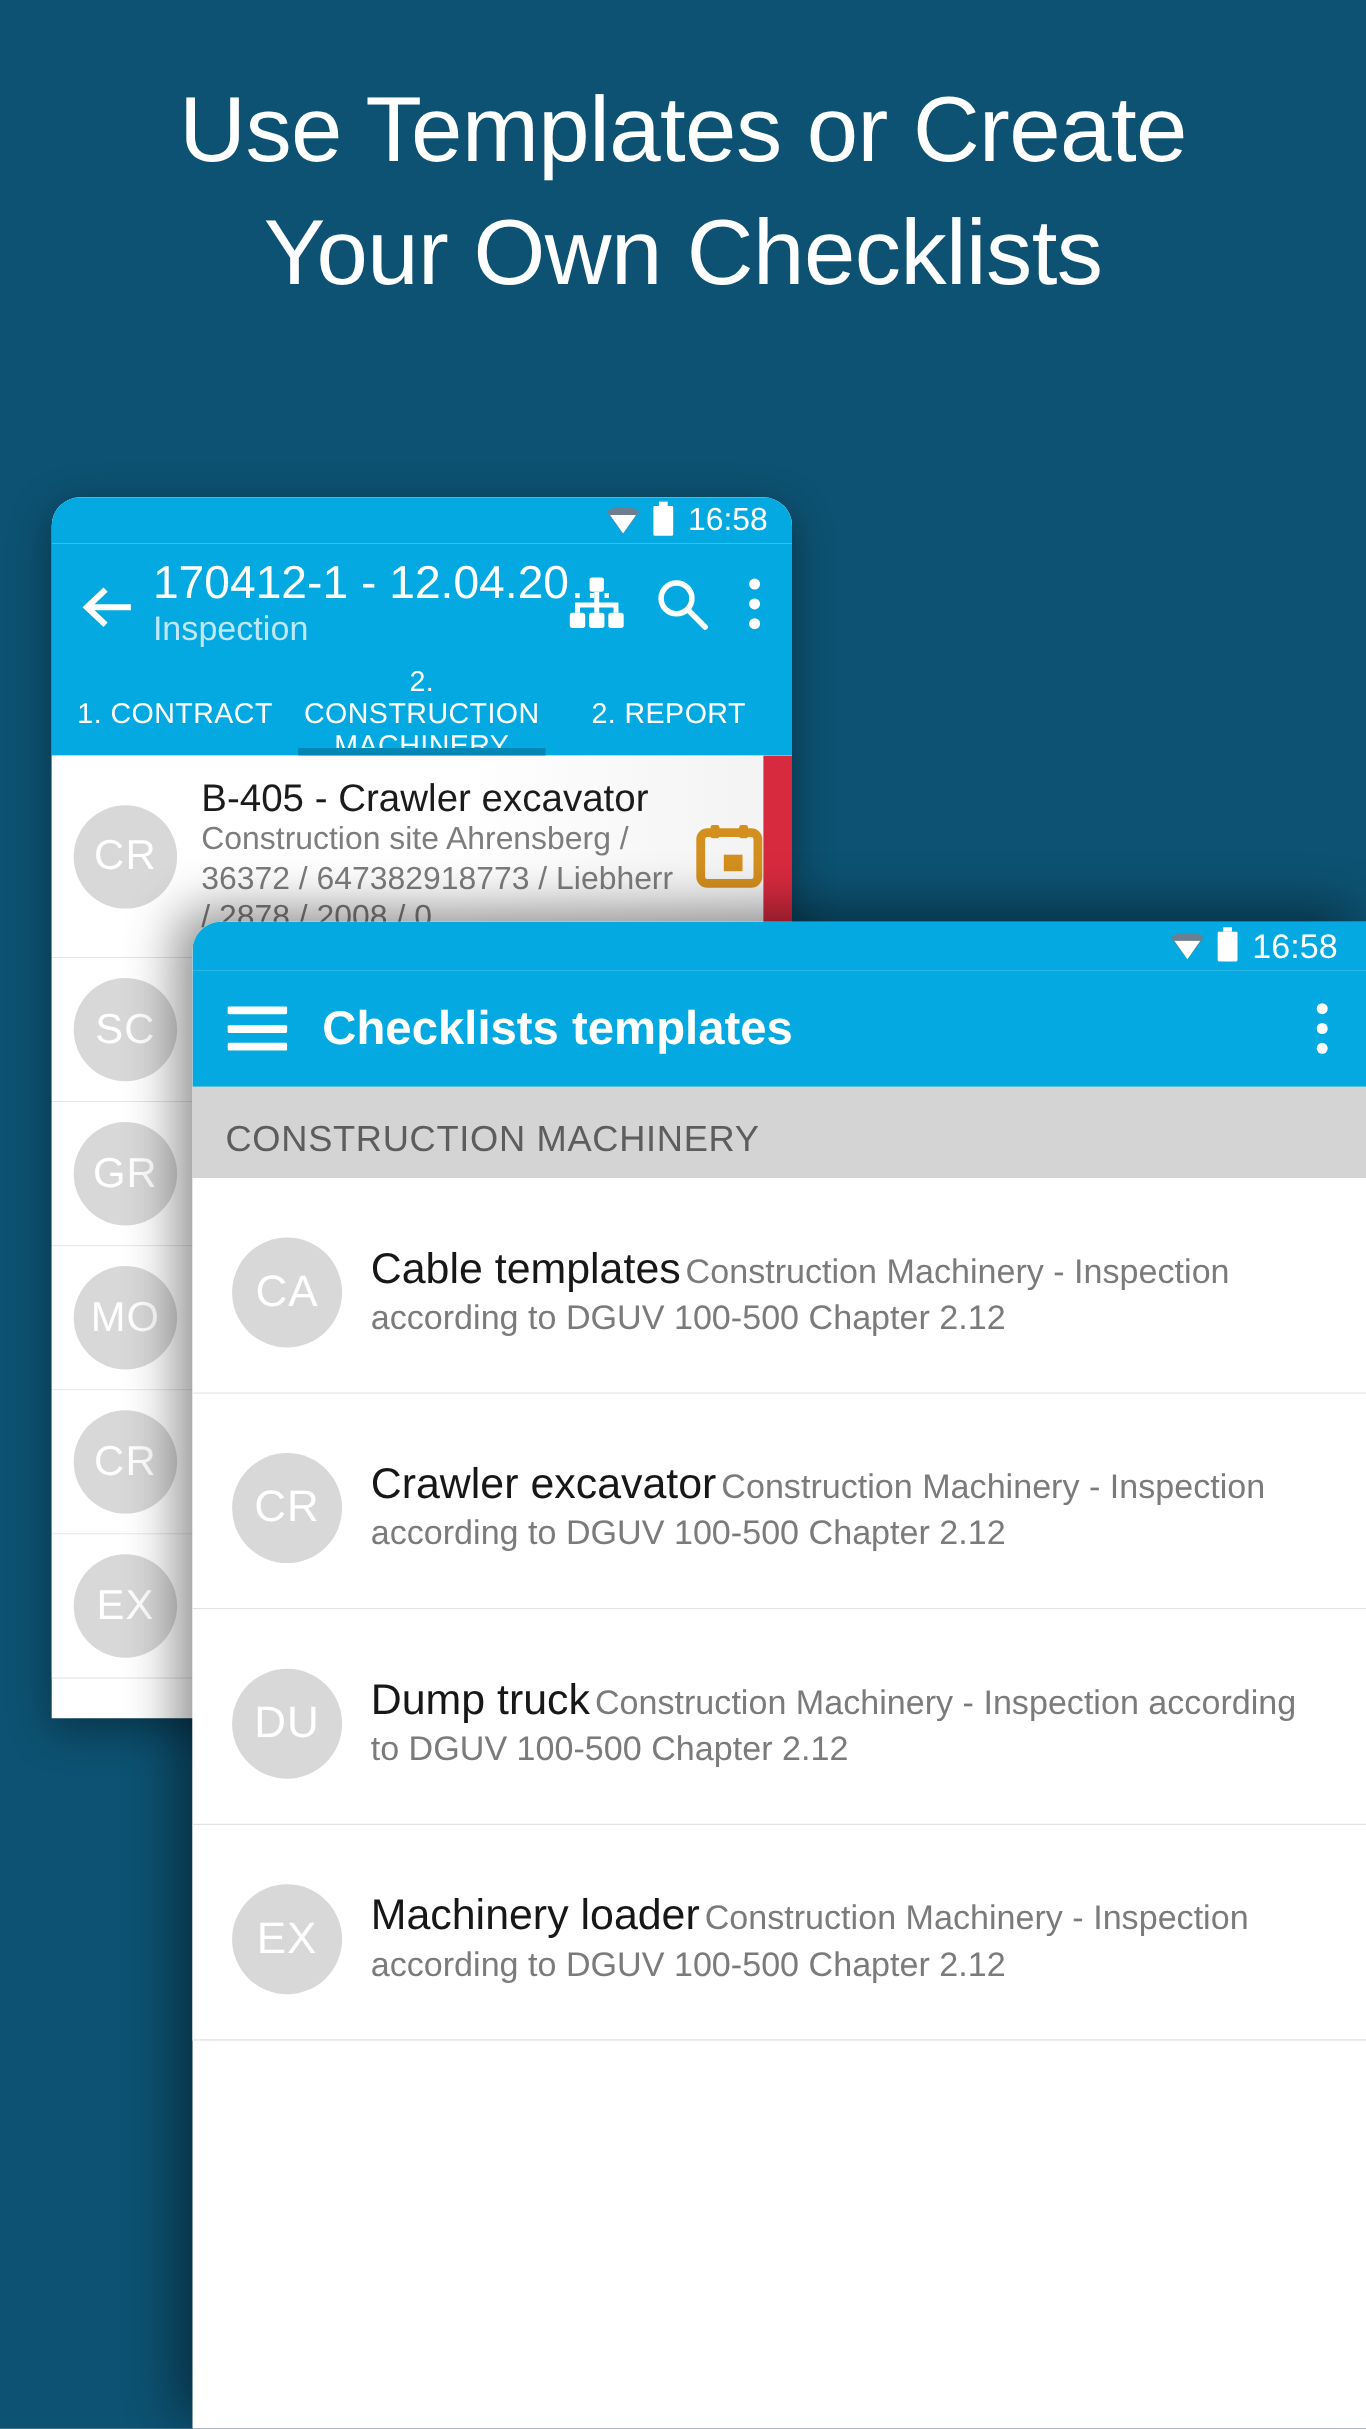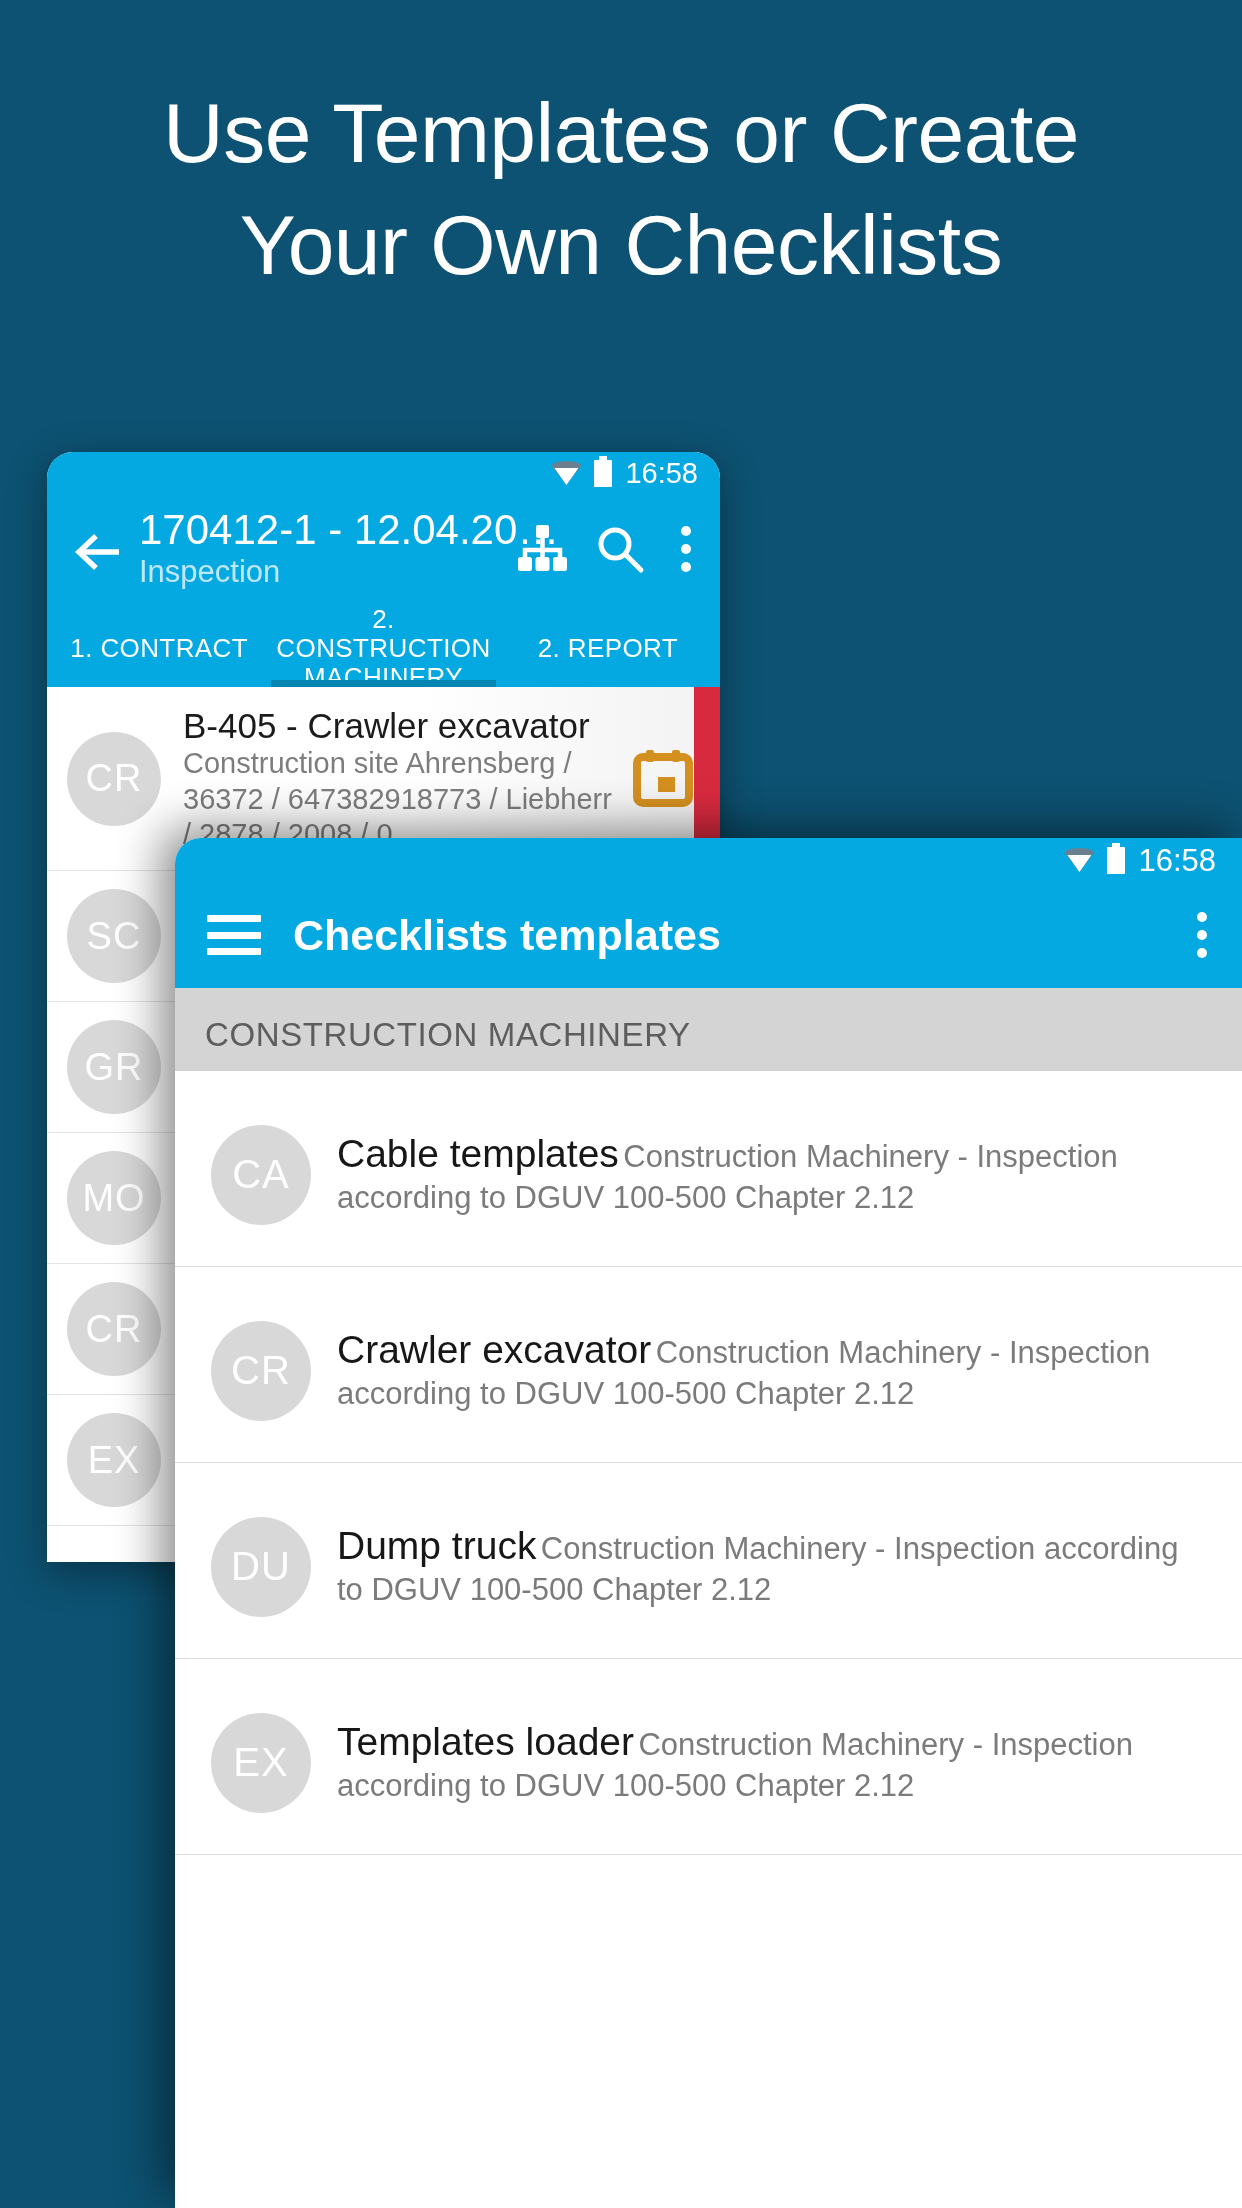"Use Templates or Create Your" #headline { top: 78px -> 62px }
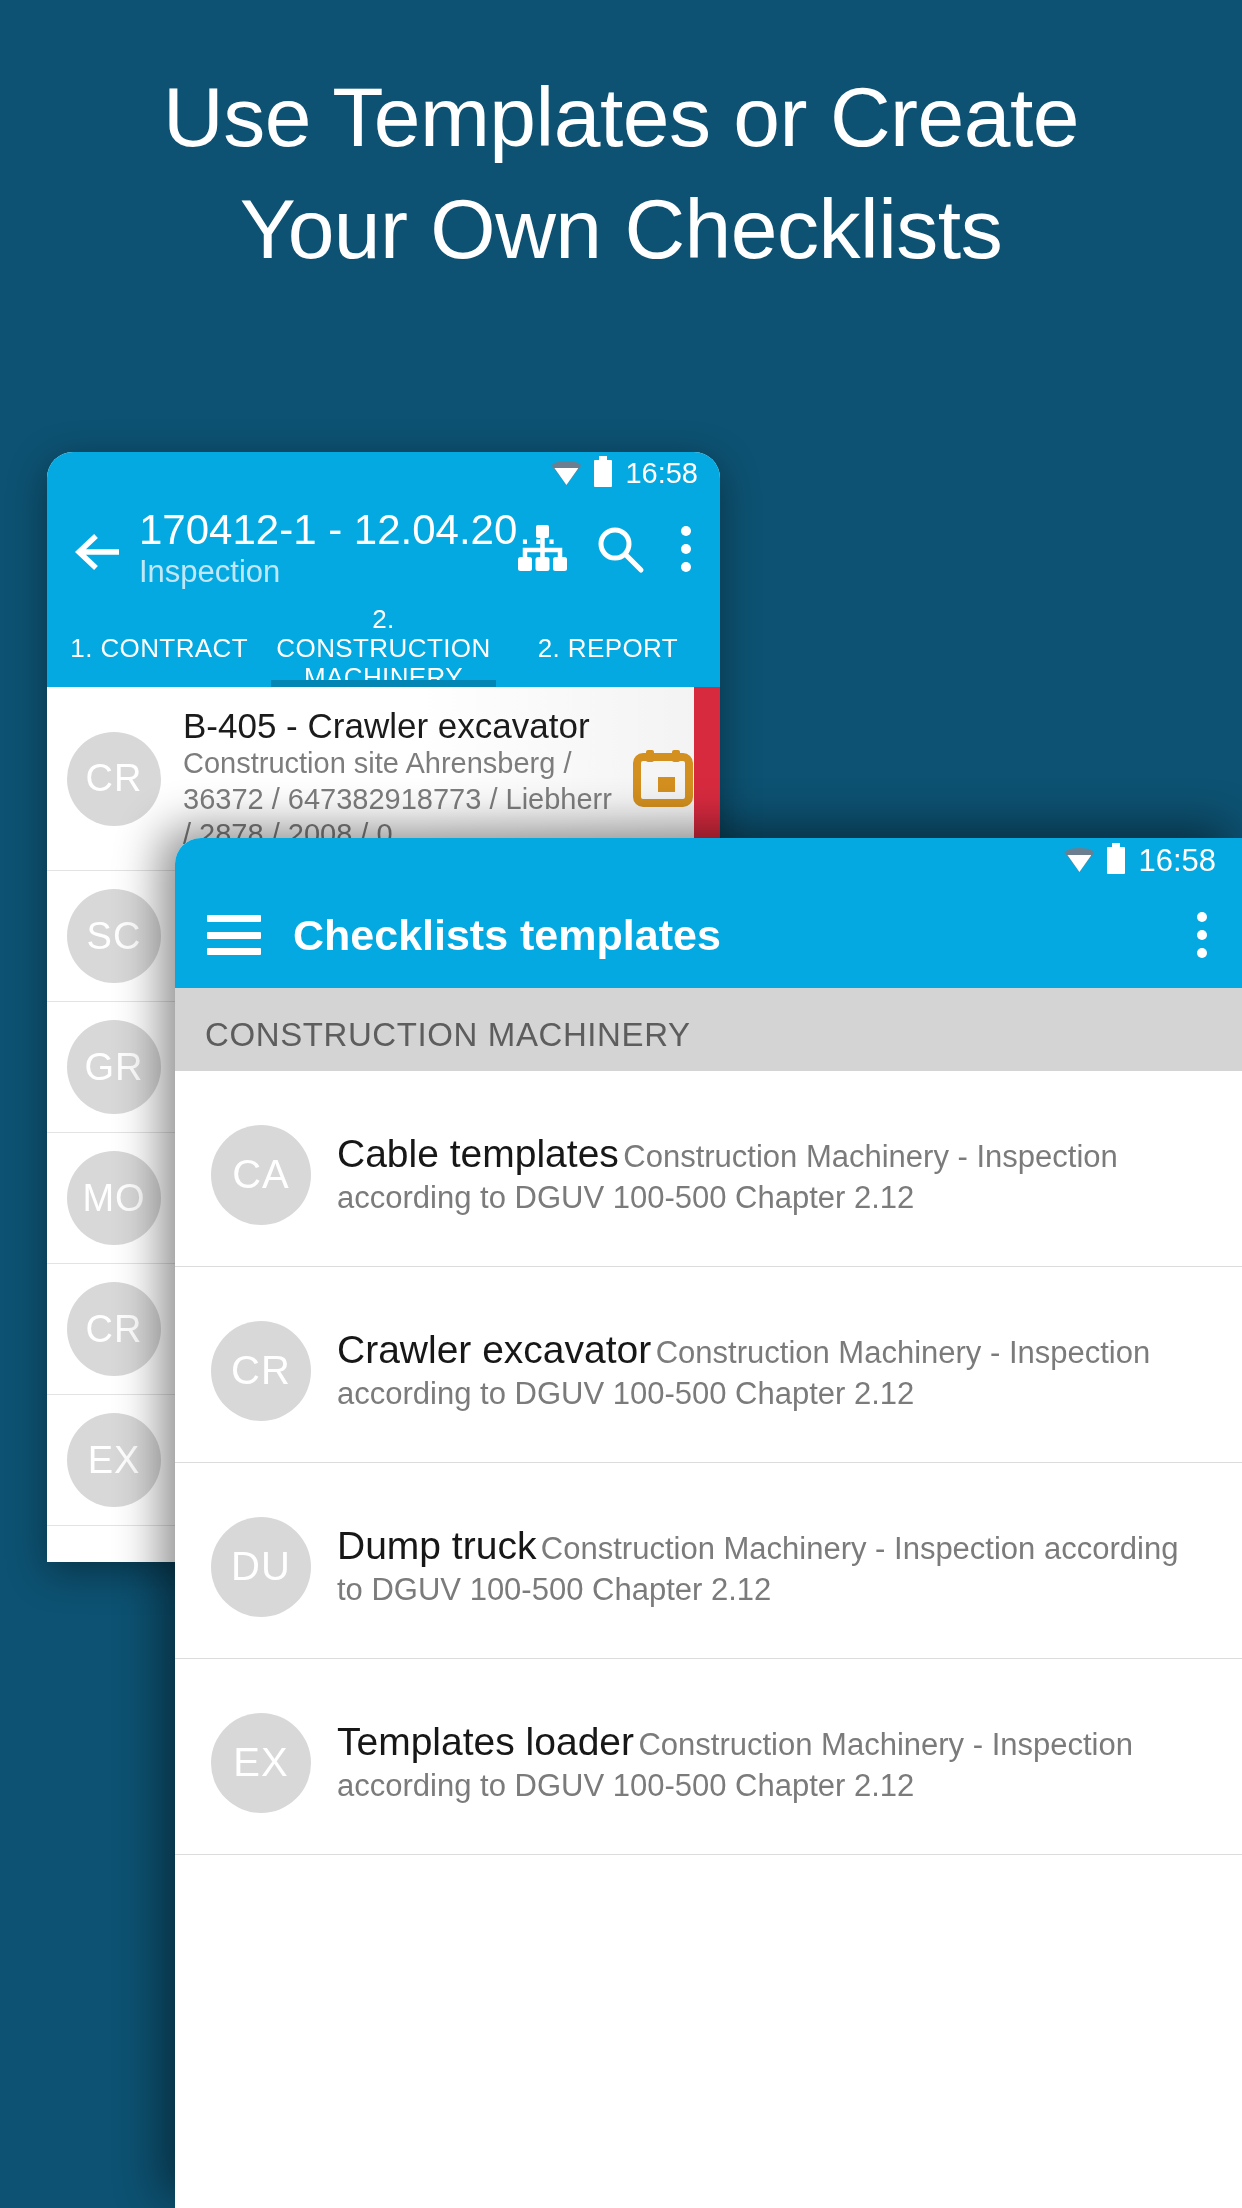"Templates loader" span.frow-title { text: Templates -> Machinery }
